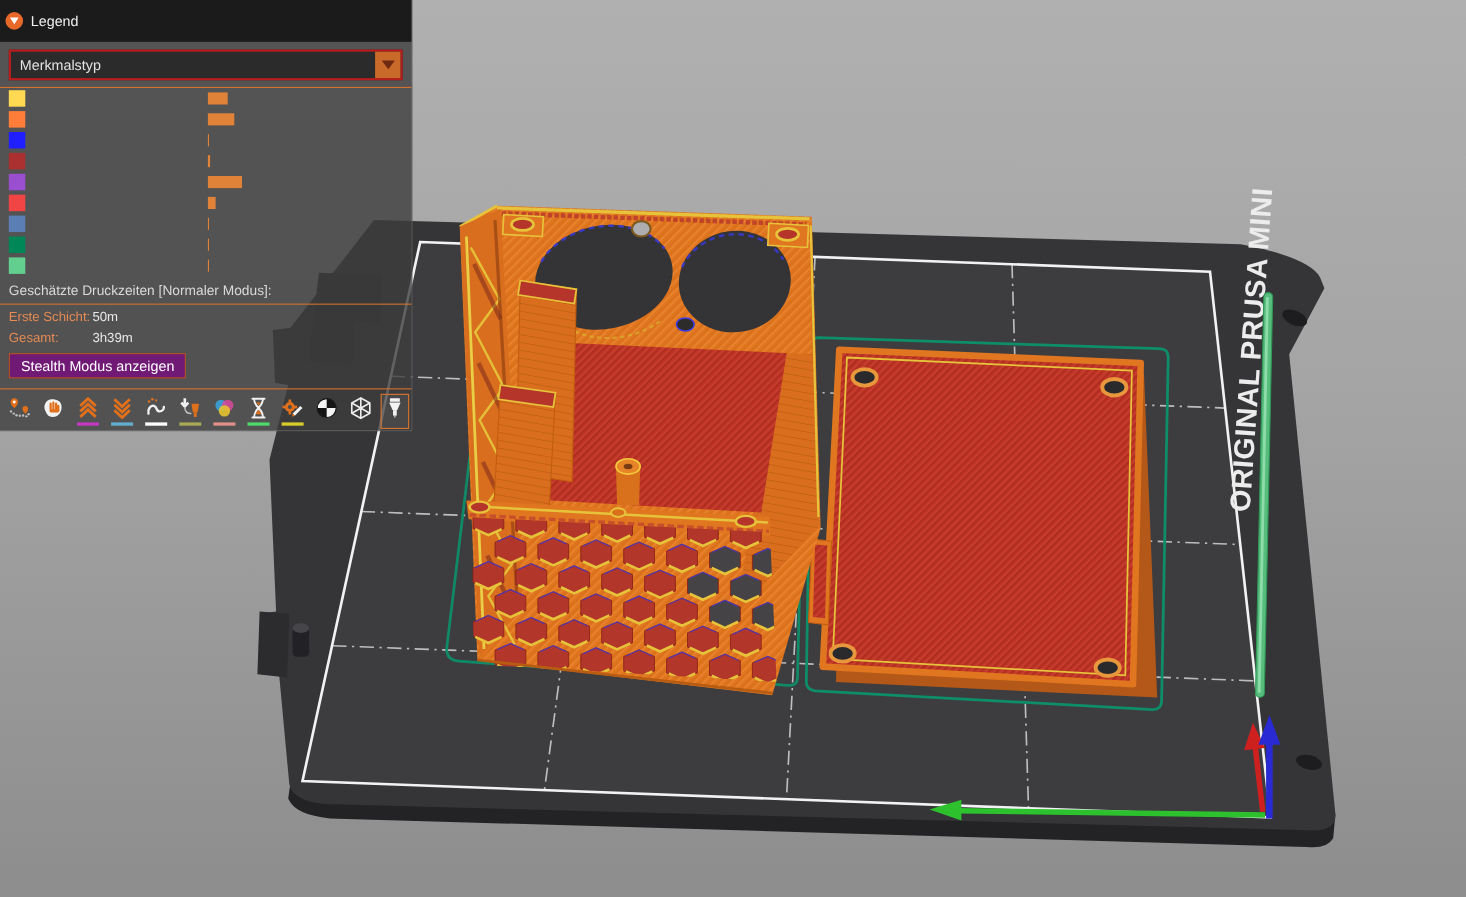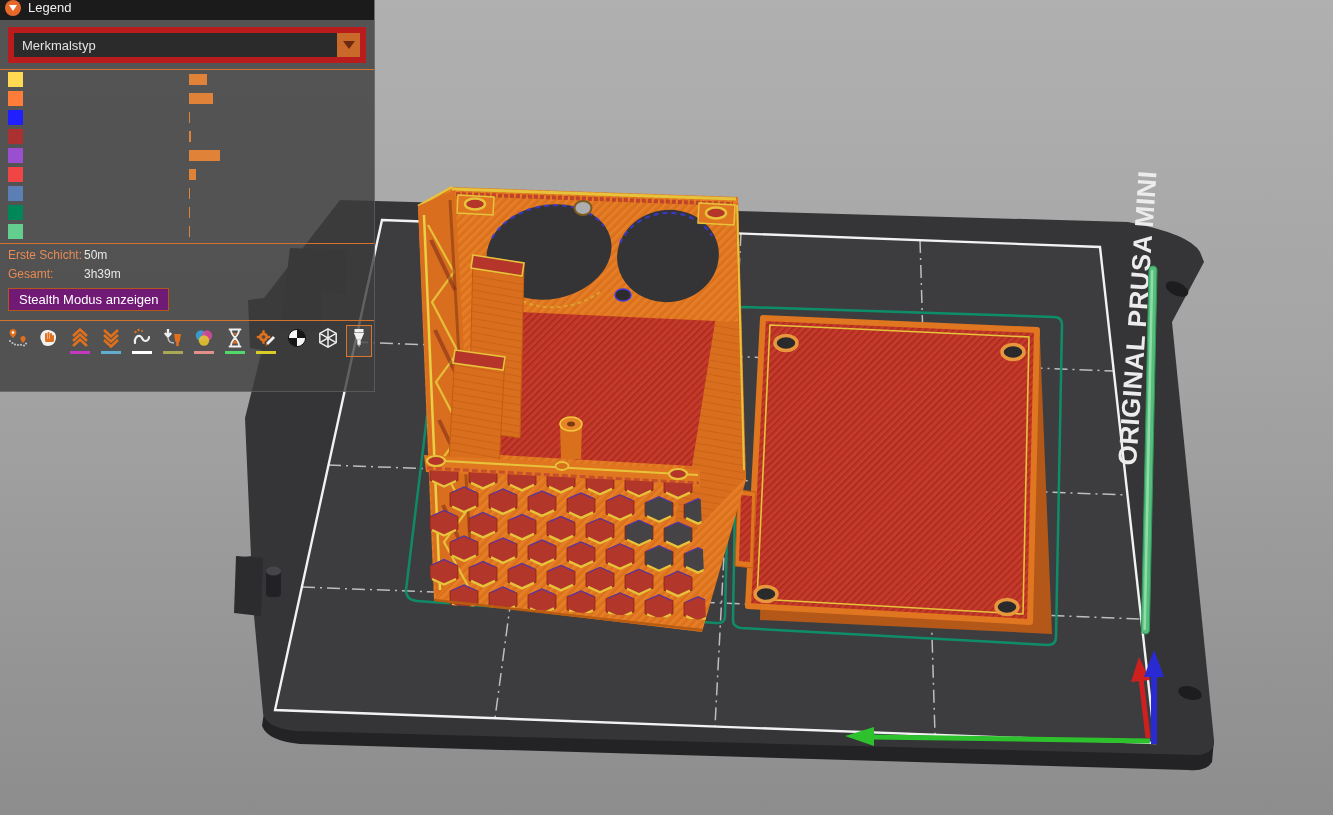"Legend" .titlebar { align-items: none -> center; height: 20px -> 38px }
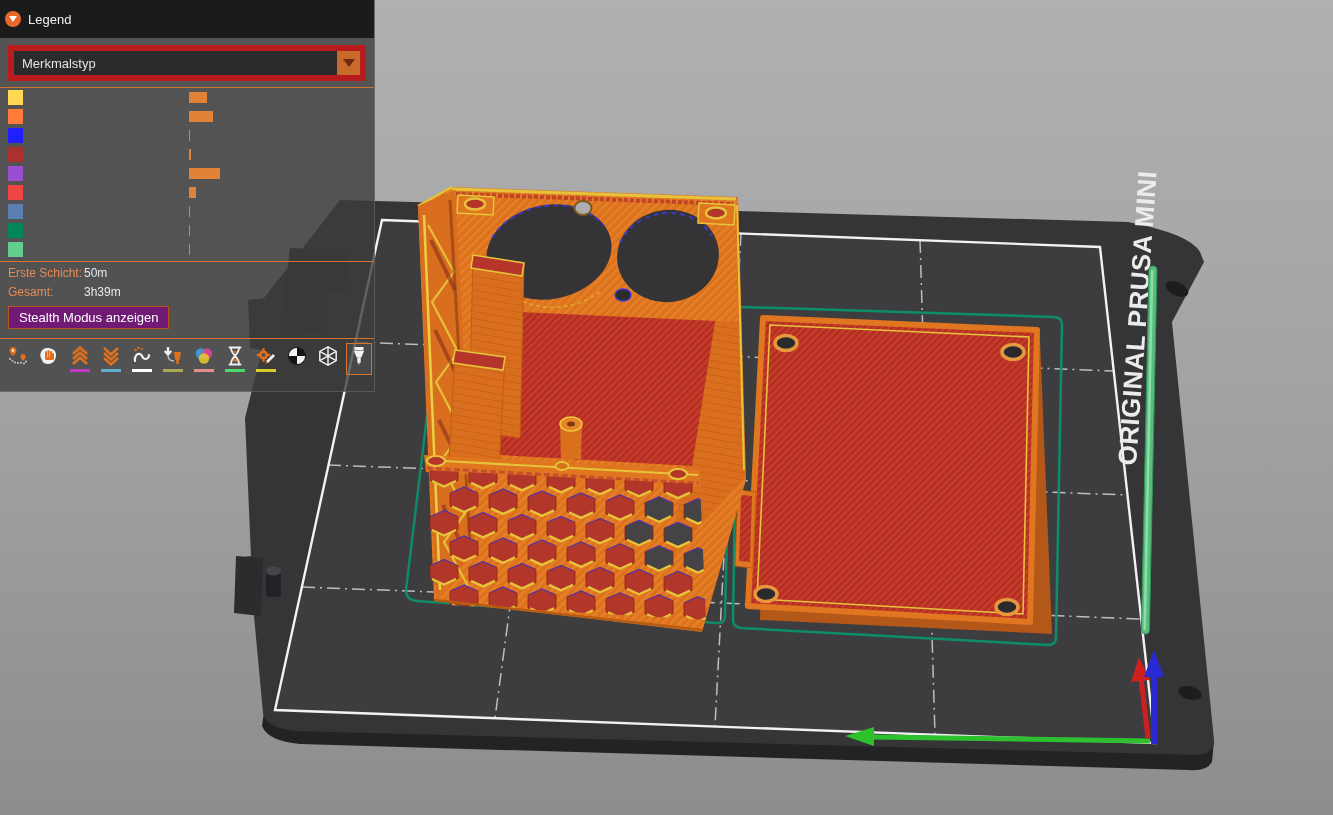"Merkmalstyp" .dropdown { border: 6px solid #b91c1c -> 2px solid #b91c1c }
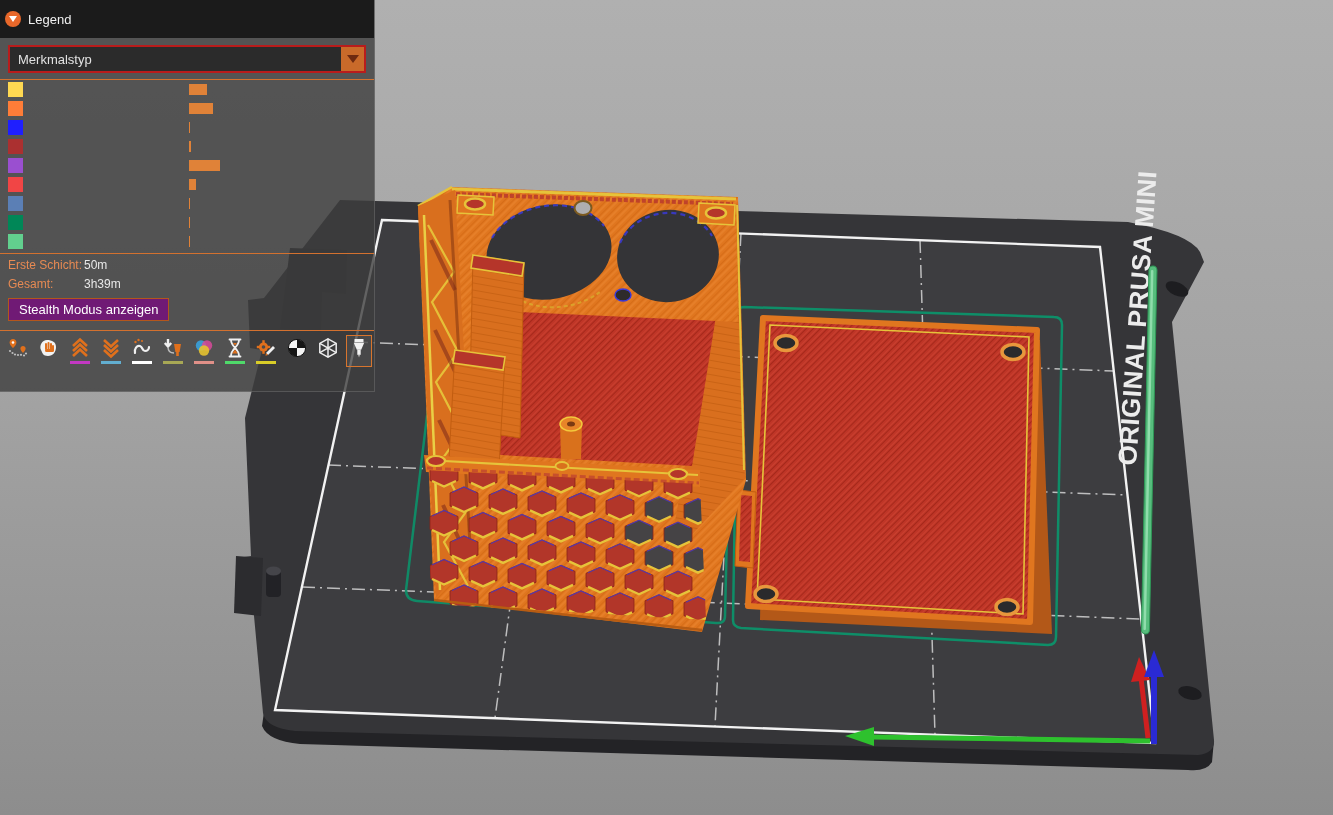"Geschätzte Druckzeiten [Normaler Modus]:" div.sec-head { html: none -> <div>Geschätzte Druckzeiten [Normaler Modus]:</div> }
